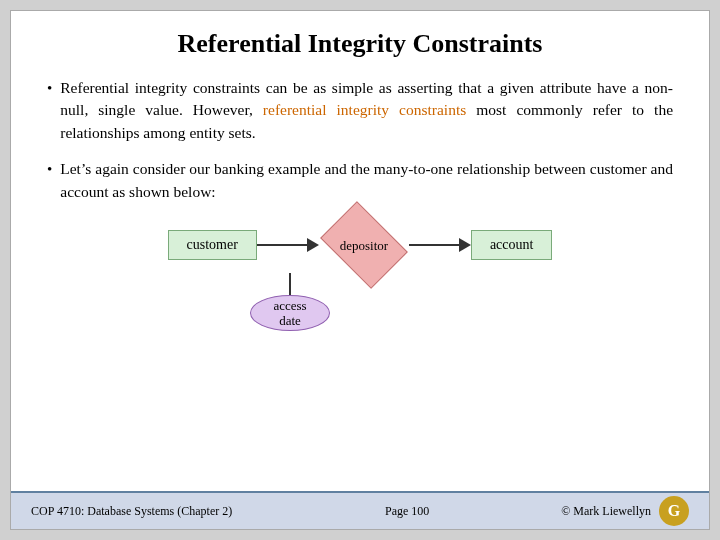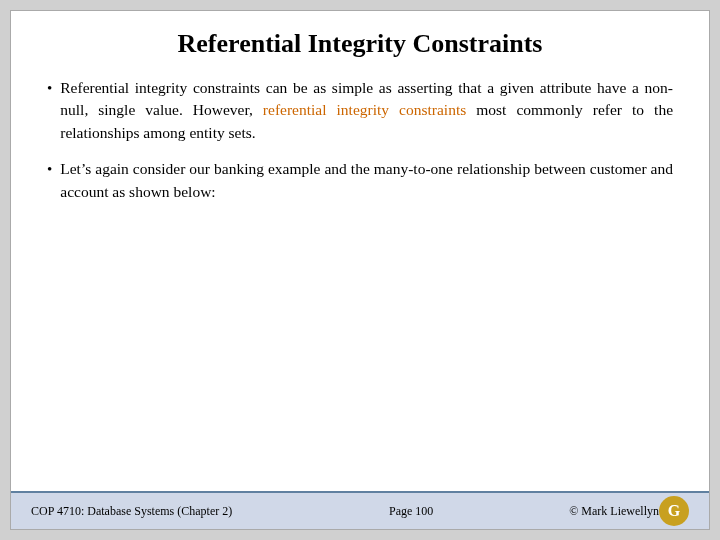"customer" div.er-diagram { html: none -> <div> <div> <div>customer</div> <div></div> <div></div> <div> <div></div> <span>depositor</span> </div> <div></div> <div></div> <div>account</div> </div> <div> <div></div> <div>access<br>date</div> </div> </div> }
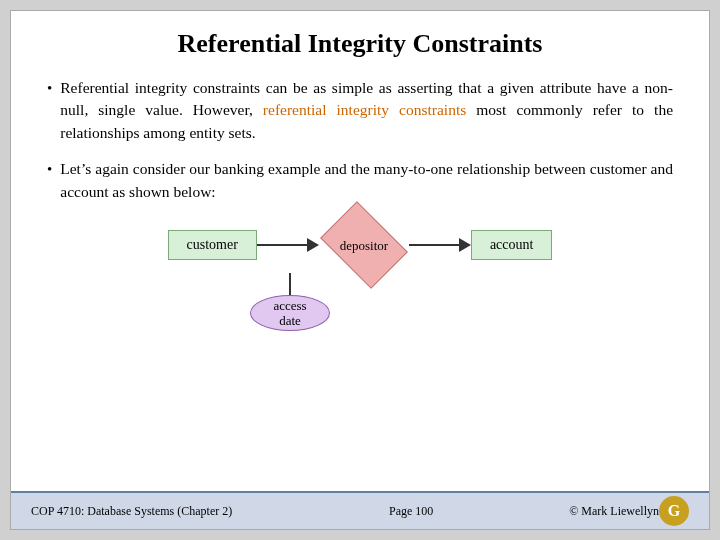"© Mark Liewellyn" .footer-right { gap: 0 -> 8px }
